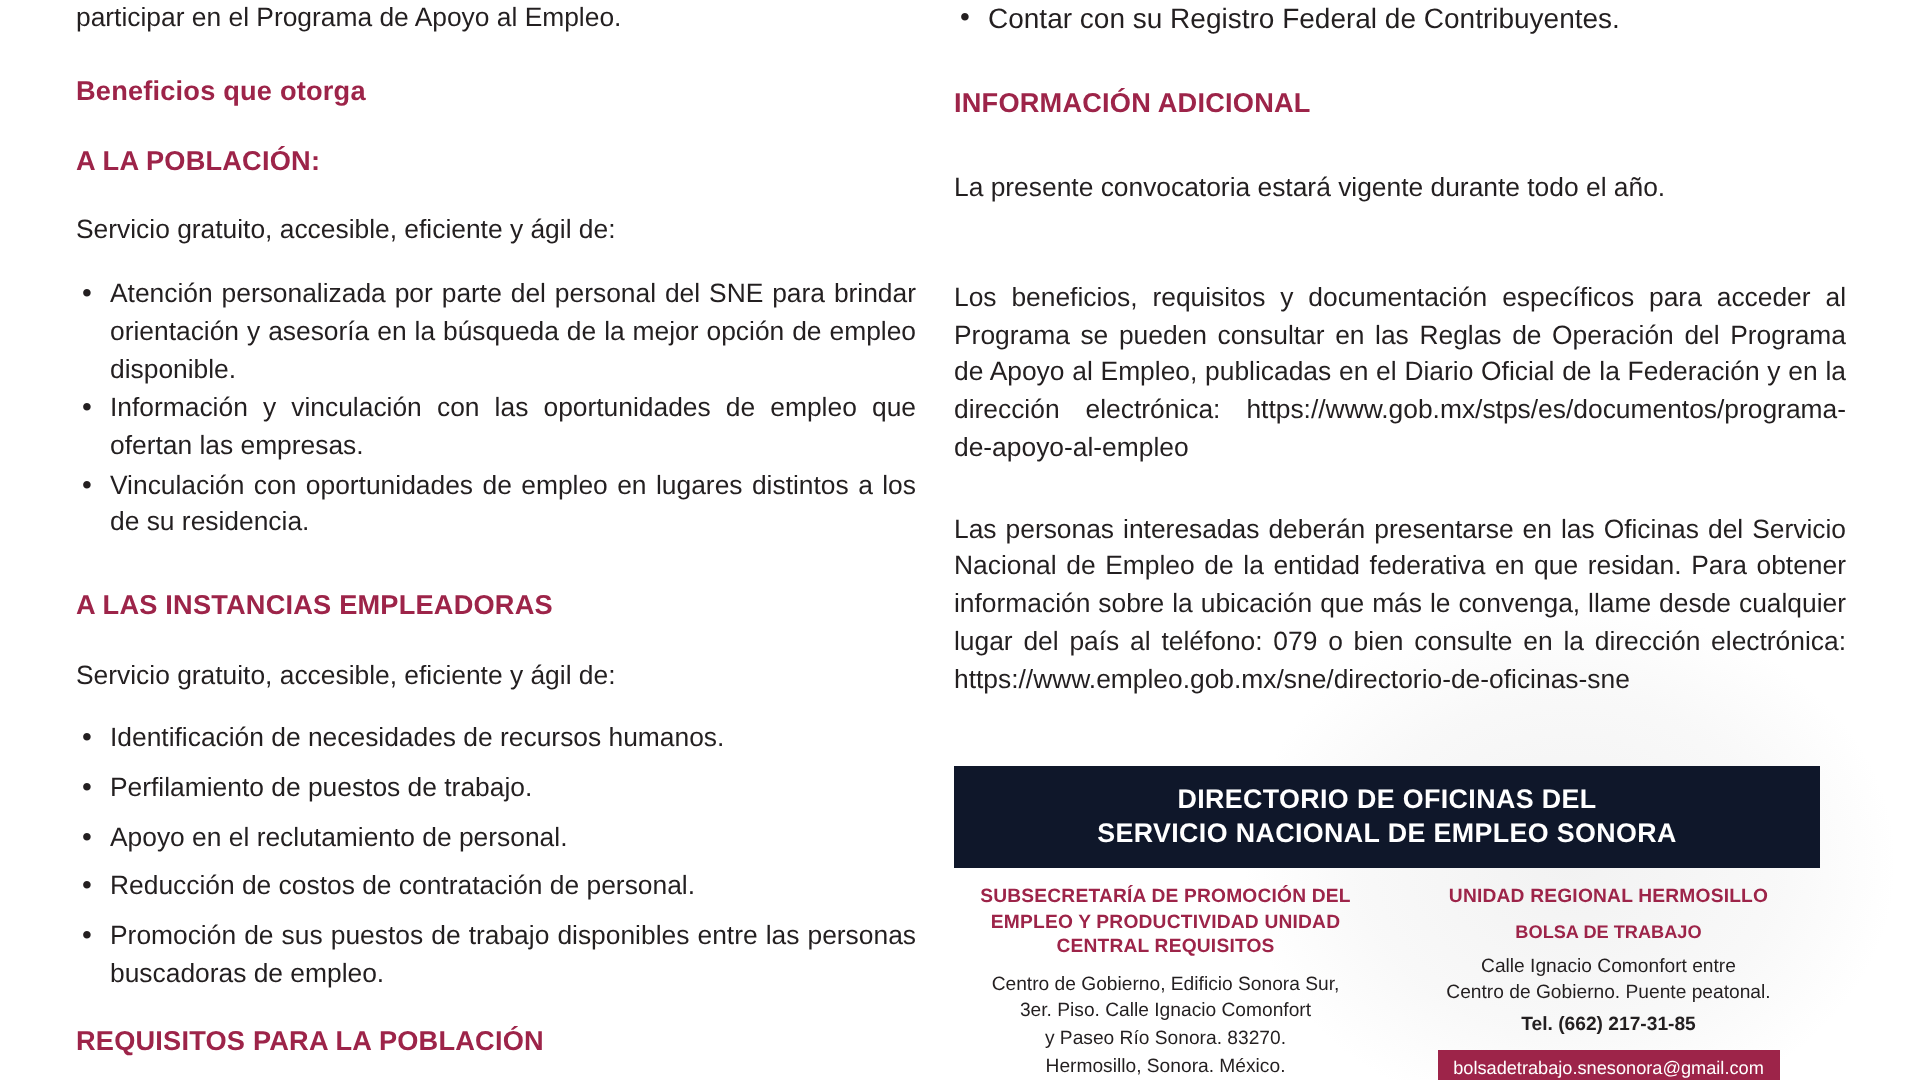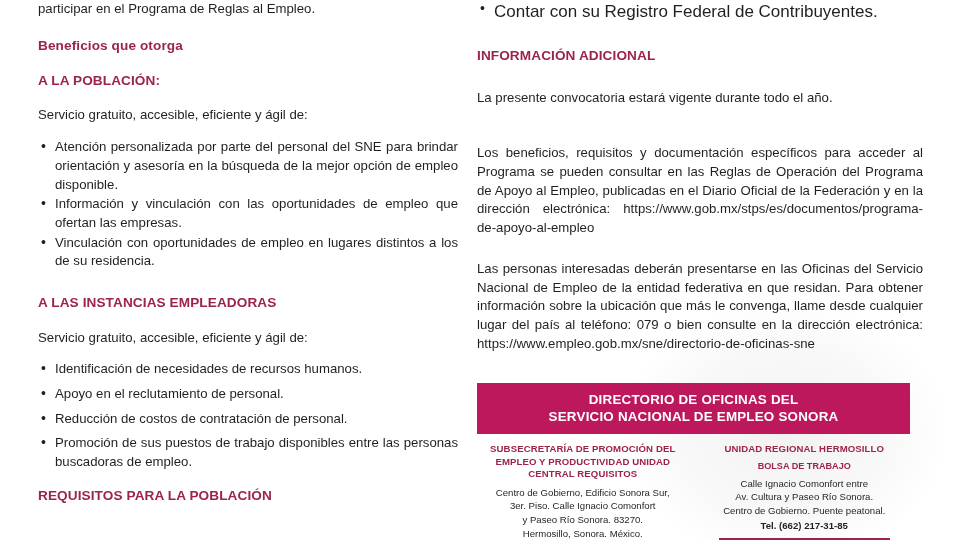"participar en el Programa de" p.para { text: Reglas -> Apoyo }
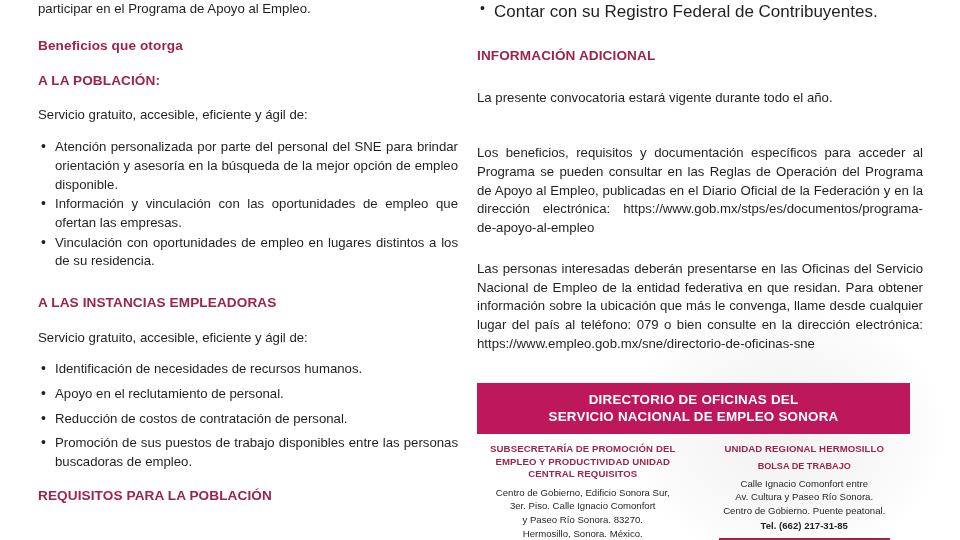"Contar con su Registro Federal" .r-bullet { font-size: 17px -> 14px }
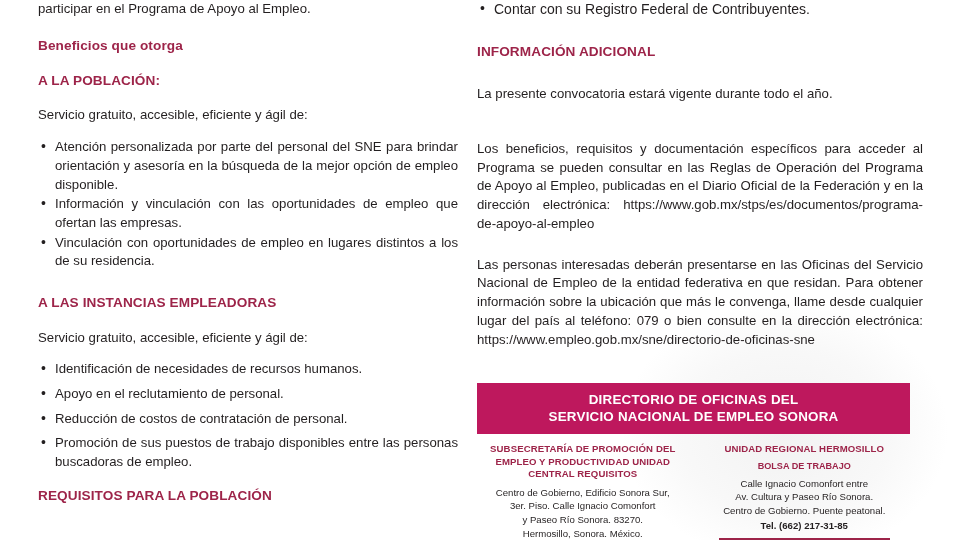"Perfilamiento de puestos de trabajo." li { html: none -> <li>Perfilamiento de puestos de trabajo.</li> }
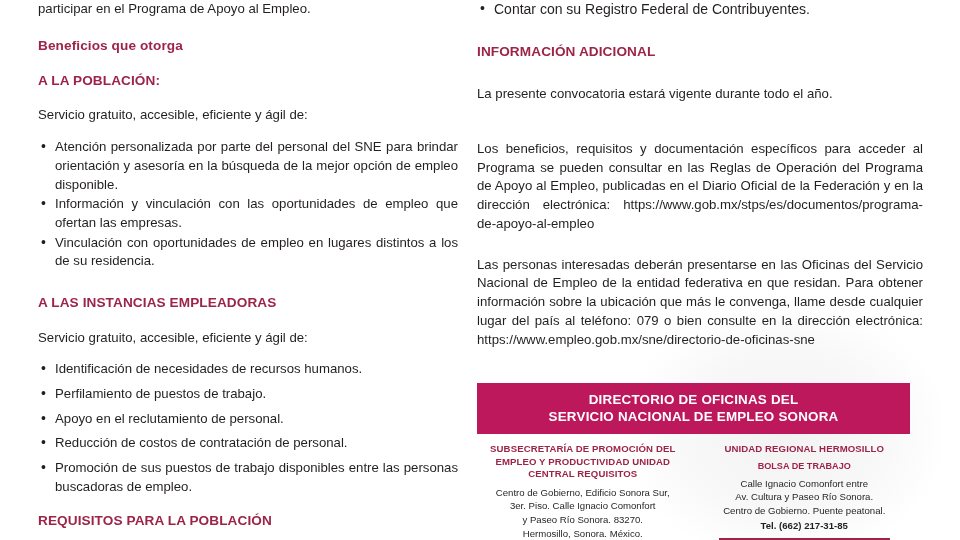"DIRECTORIO DE OFICINAS DEL" .dir-header { background: #be185d -> #0f172a }
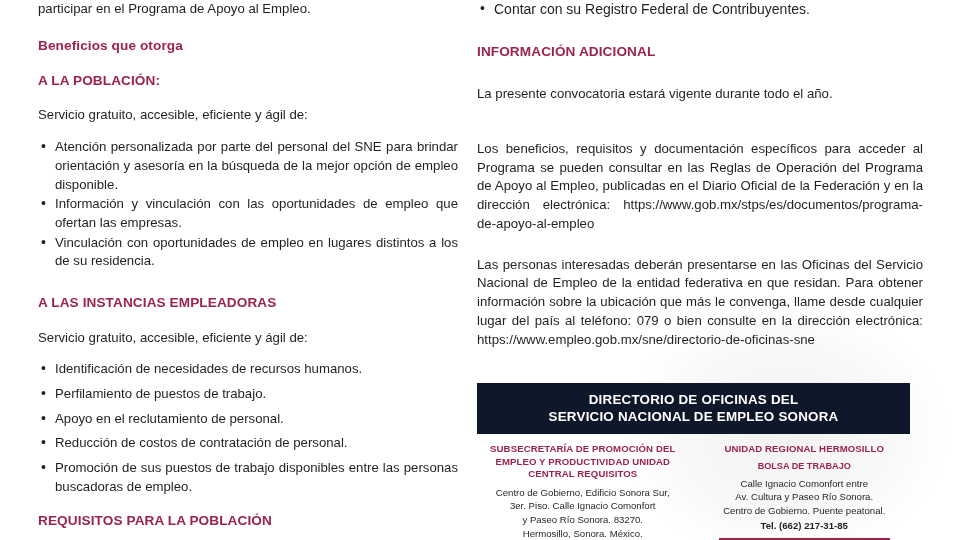"Av. Cultura y Paseo Río" div { html: <div>Av. Cultura y Paseo Río Sonora.</div> -> none }
